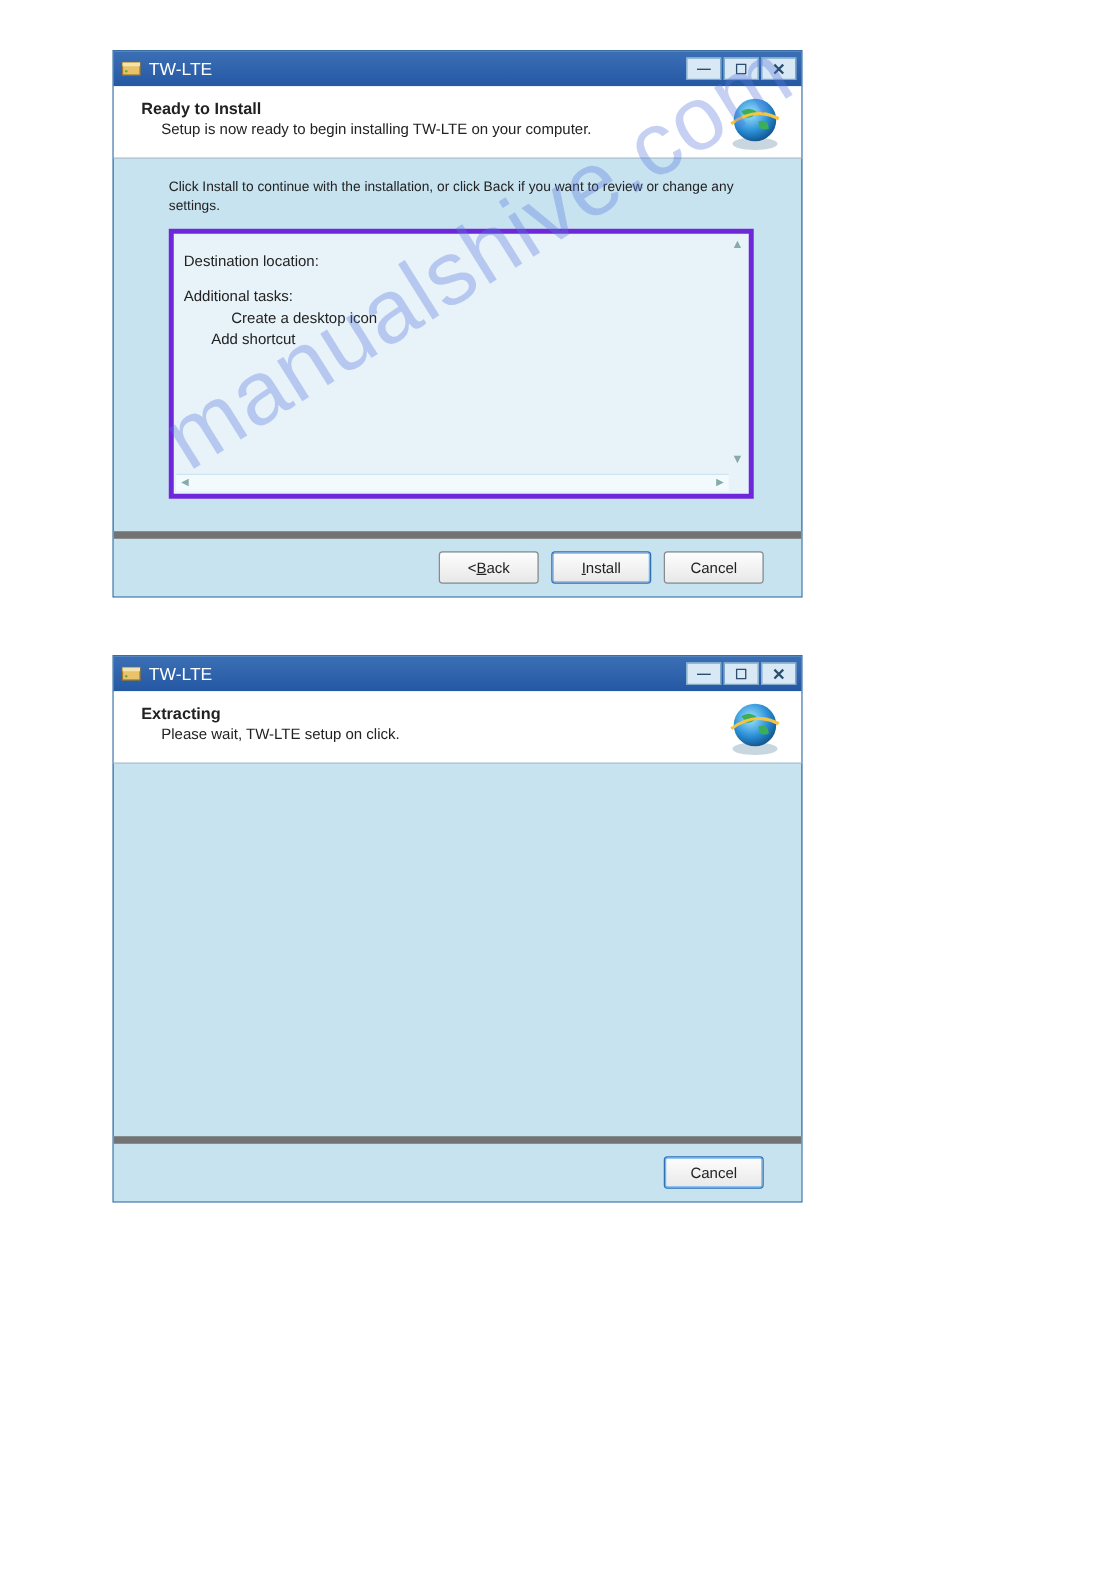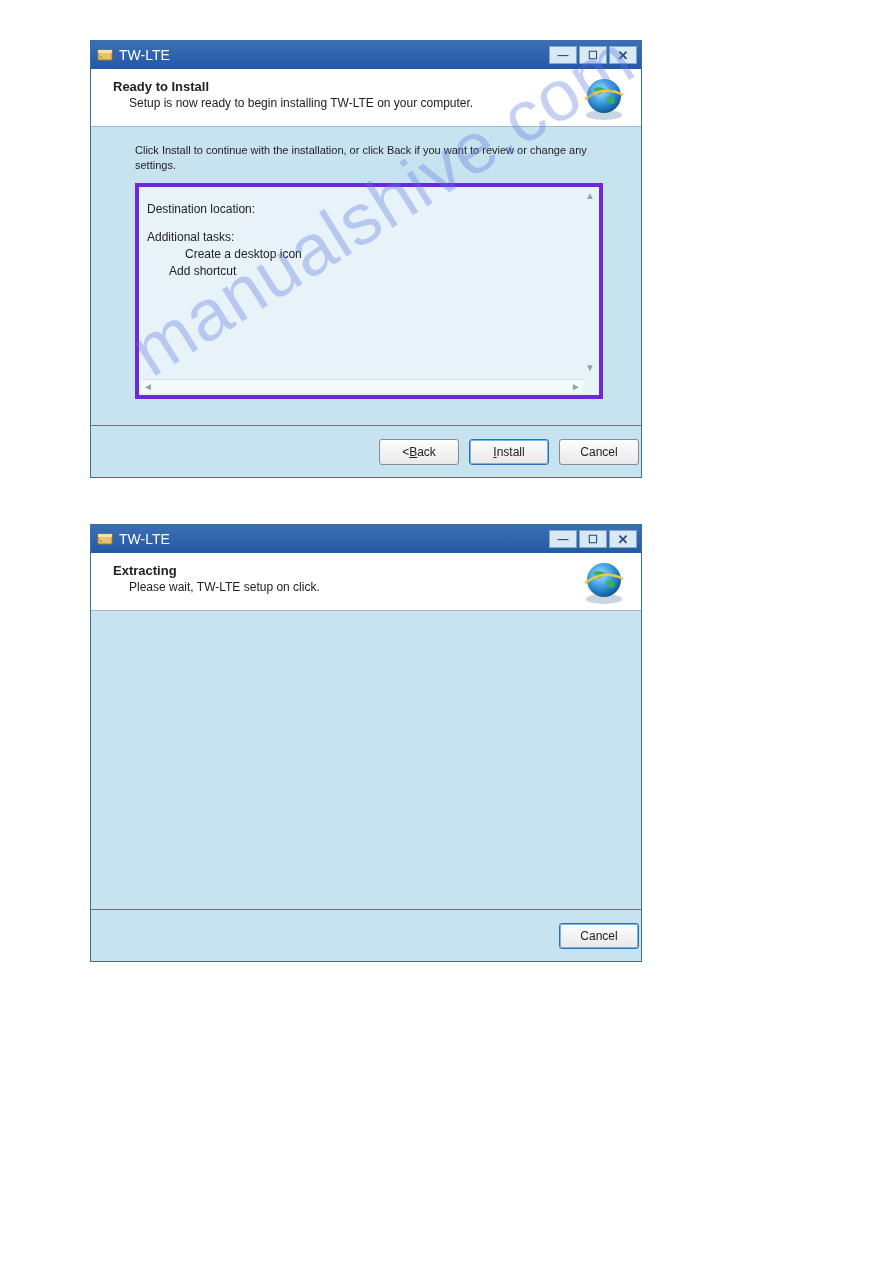"< ack" .footer-panel { border-top: 1px solid #737373 -> 6px solid #737373; padding: 0 2px -> 0 30px }
